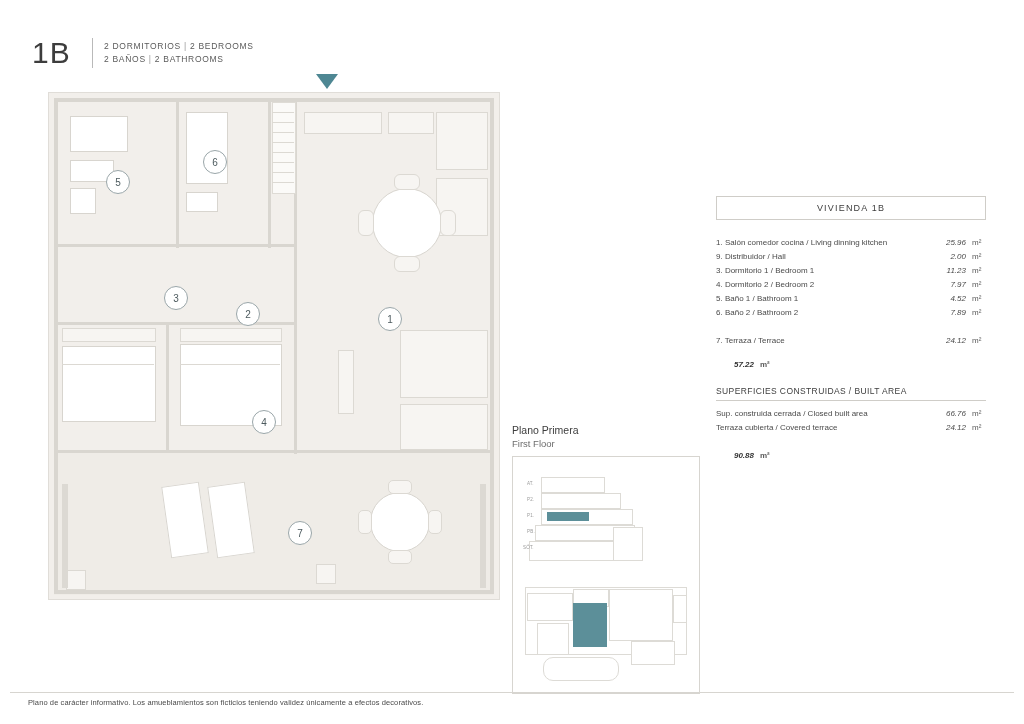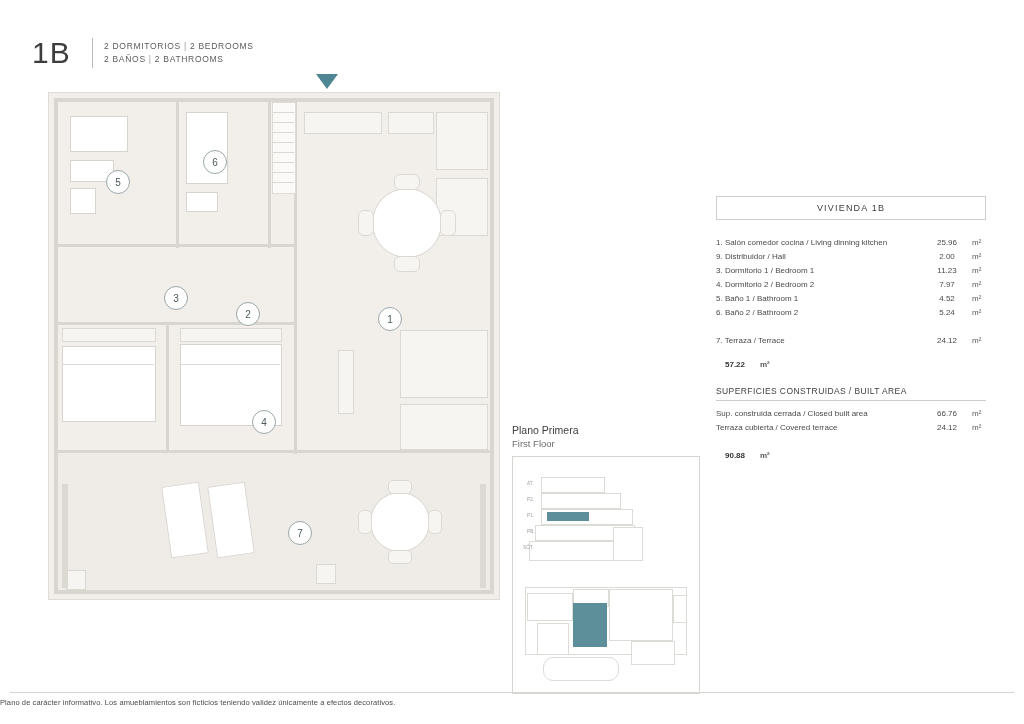"25.96" .row .val { font-style: none -> italic; text-align: center -> right }
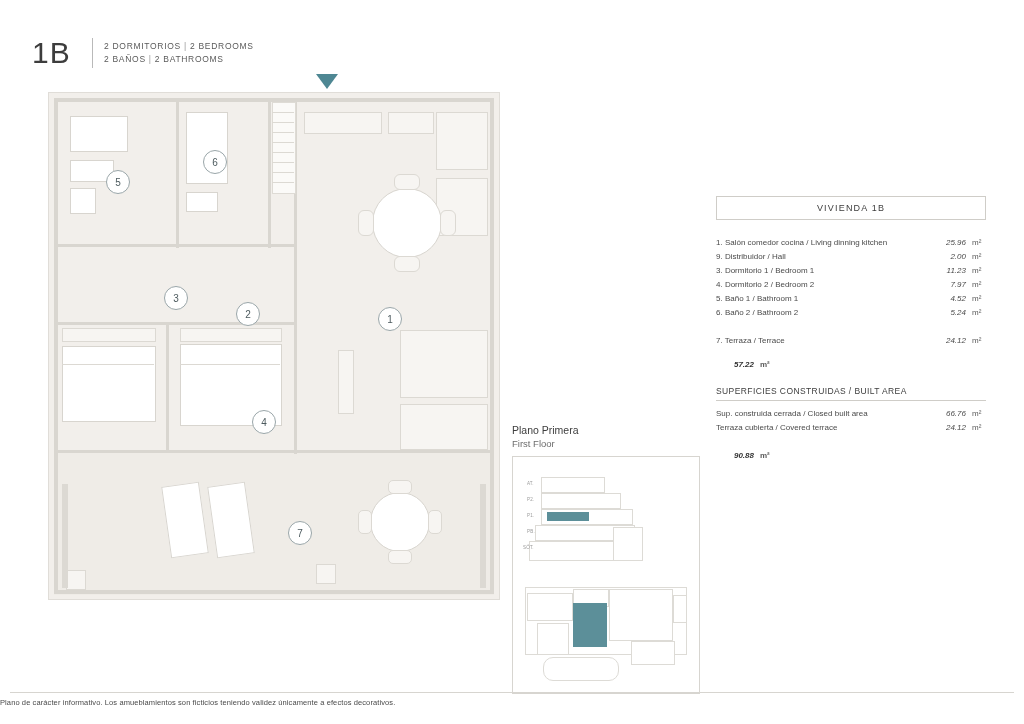"5.24" span.val { text: 5.24 -> 7.89 }
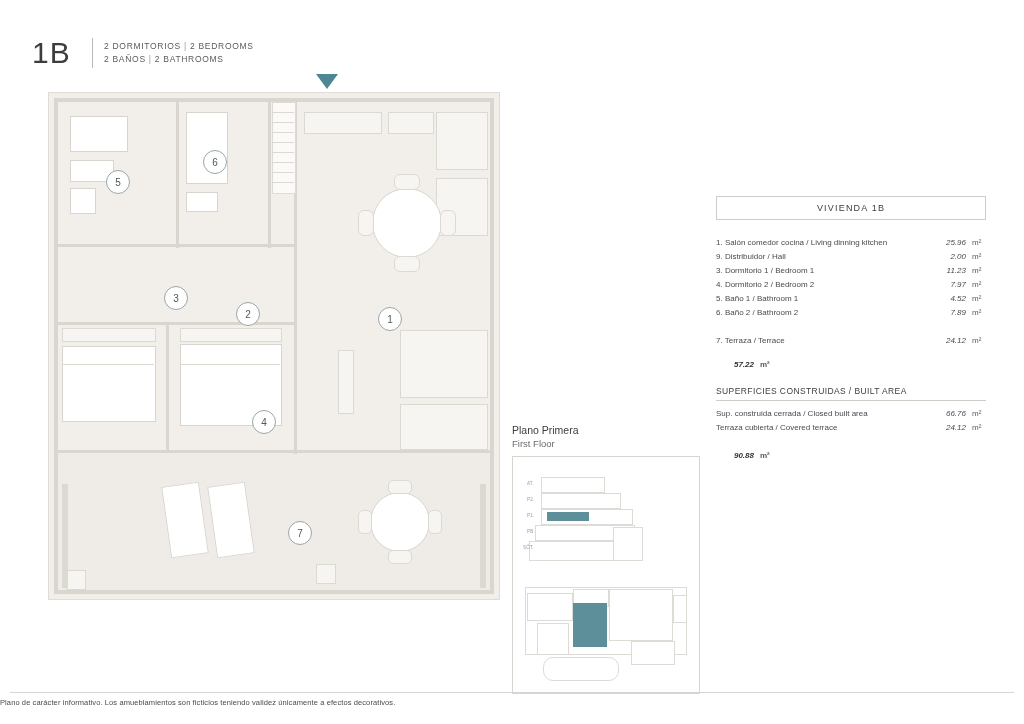"Plano de carácter informativo. Los" .footer-text { left: 0 -> 28px }
